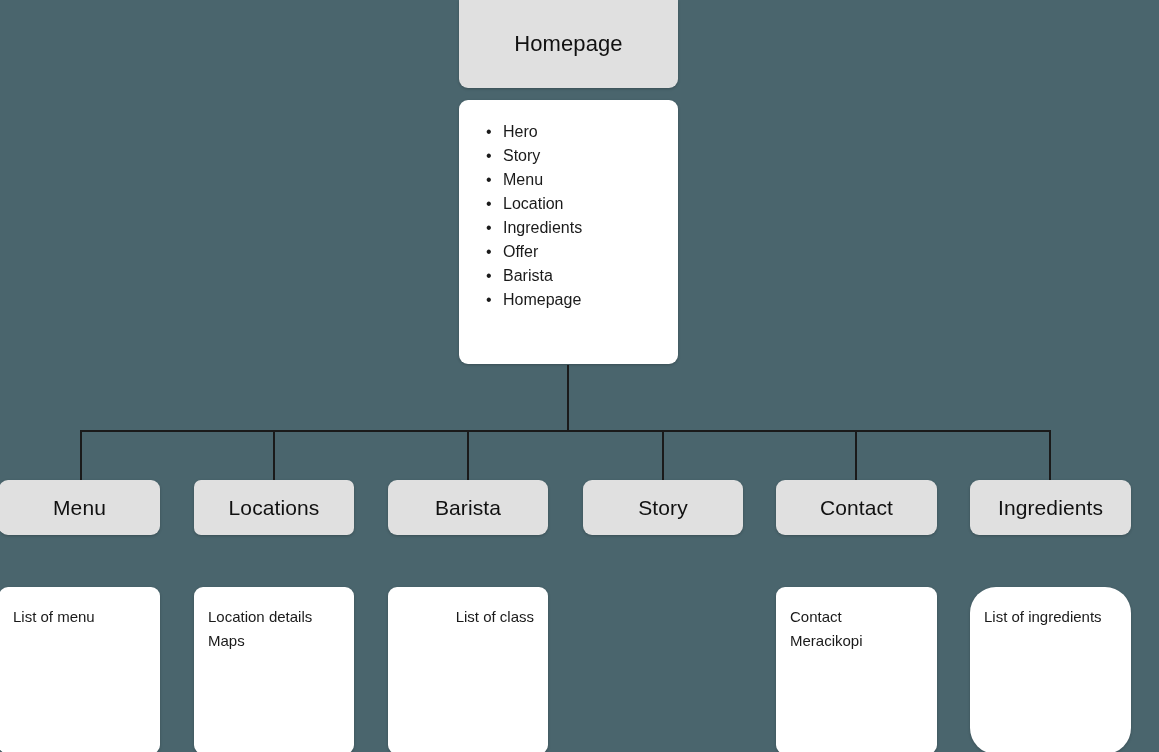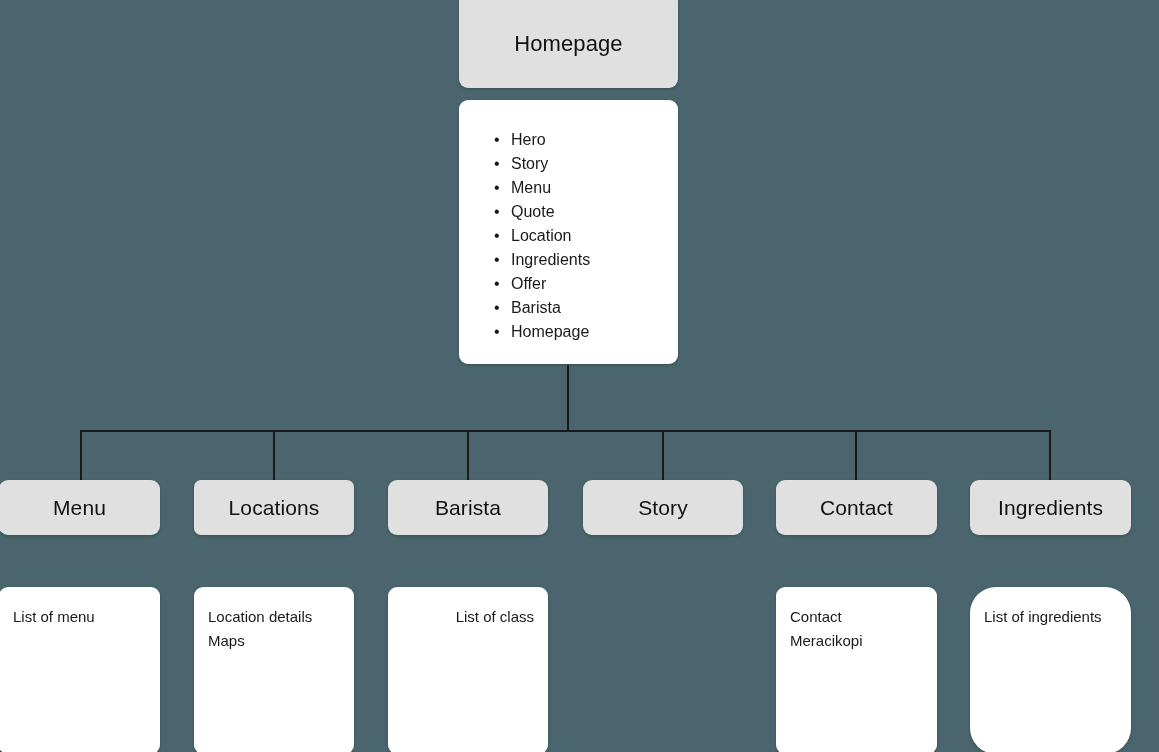"Hero" #homepage-sections { margin: 8px -> 0 }
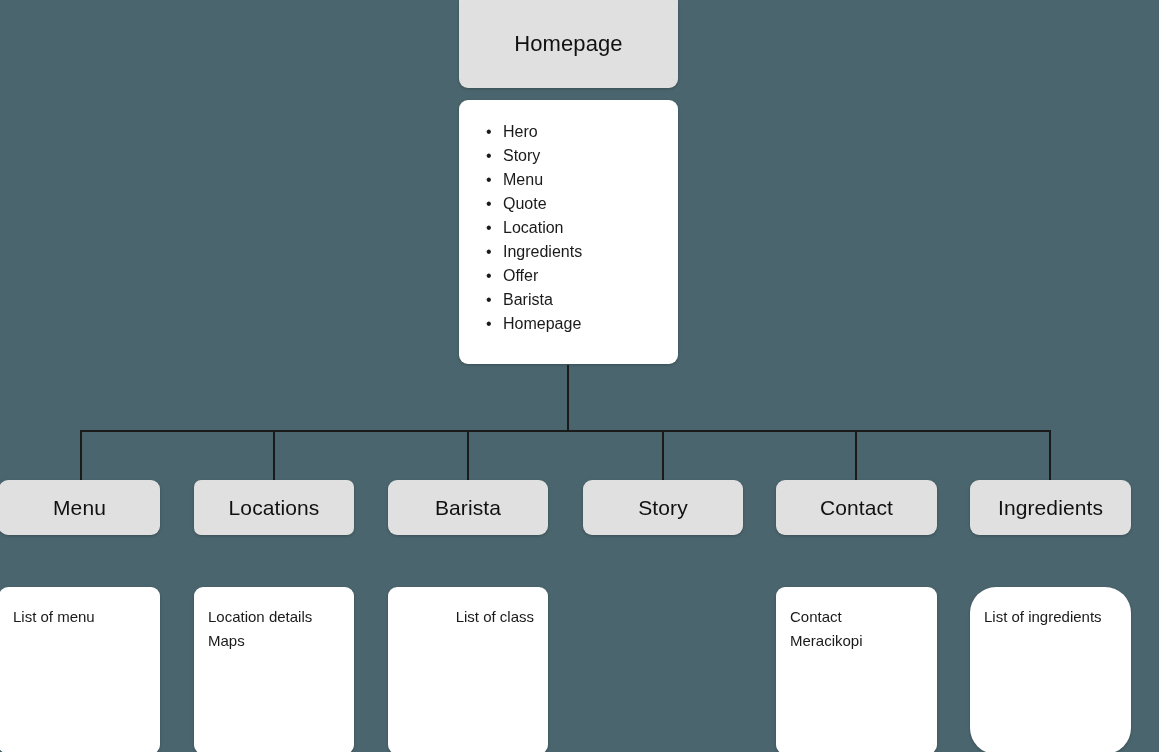"Quote" li { html: <li>Quote</li> -> none }
